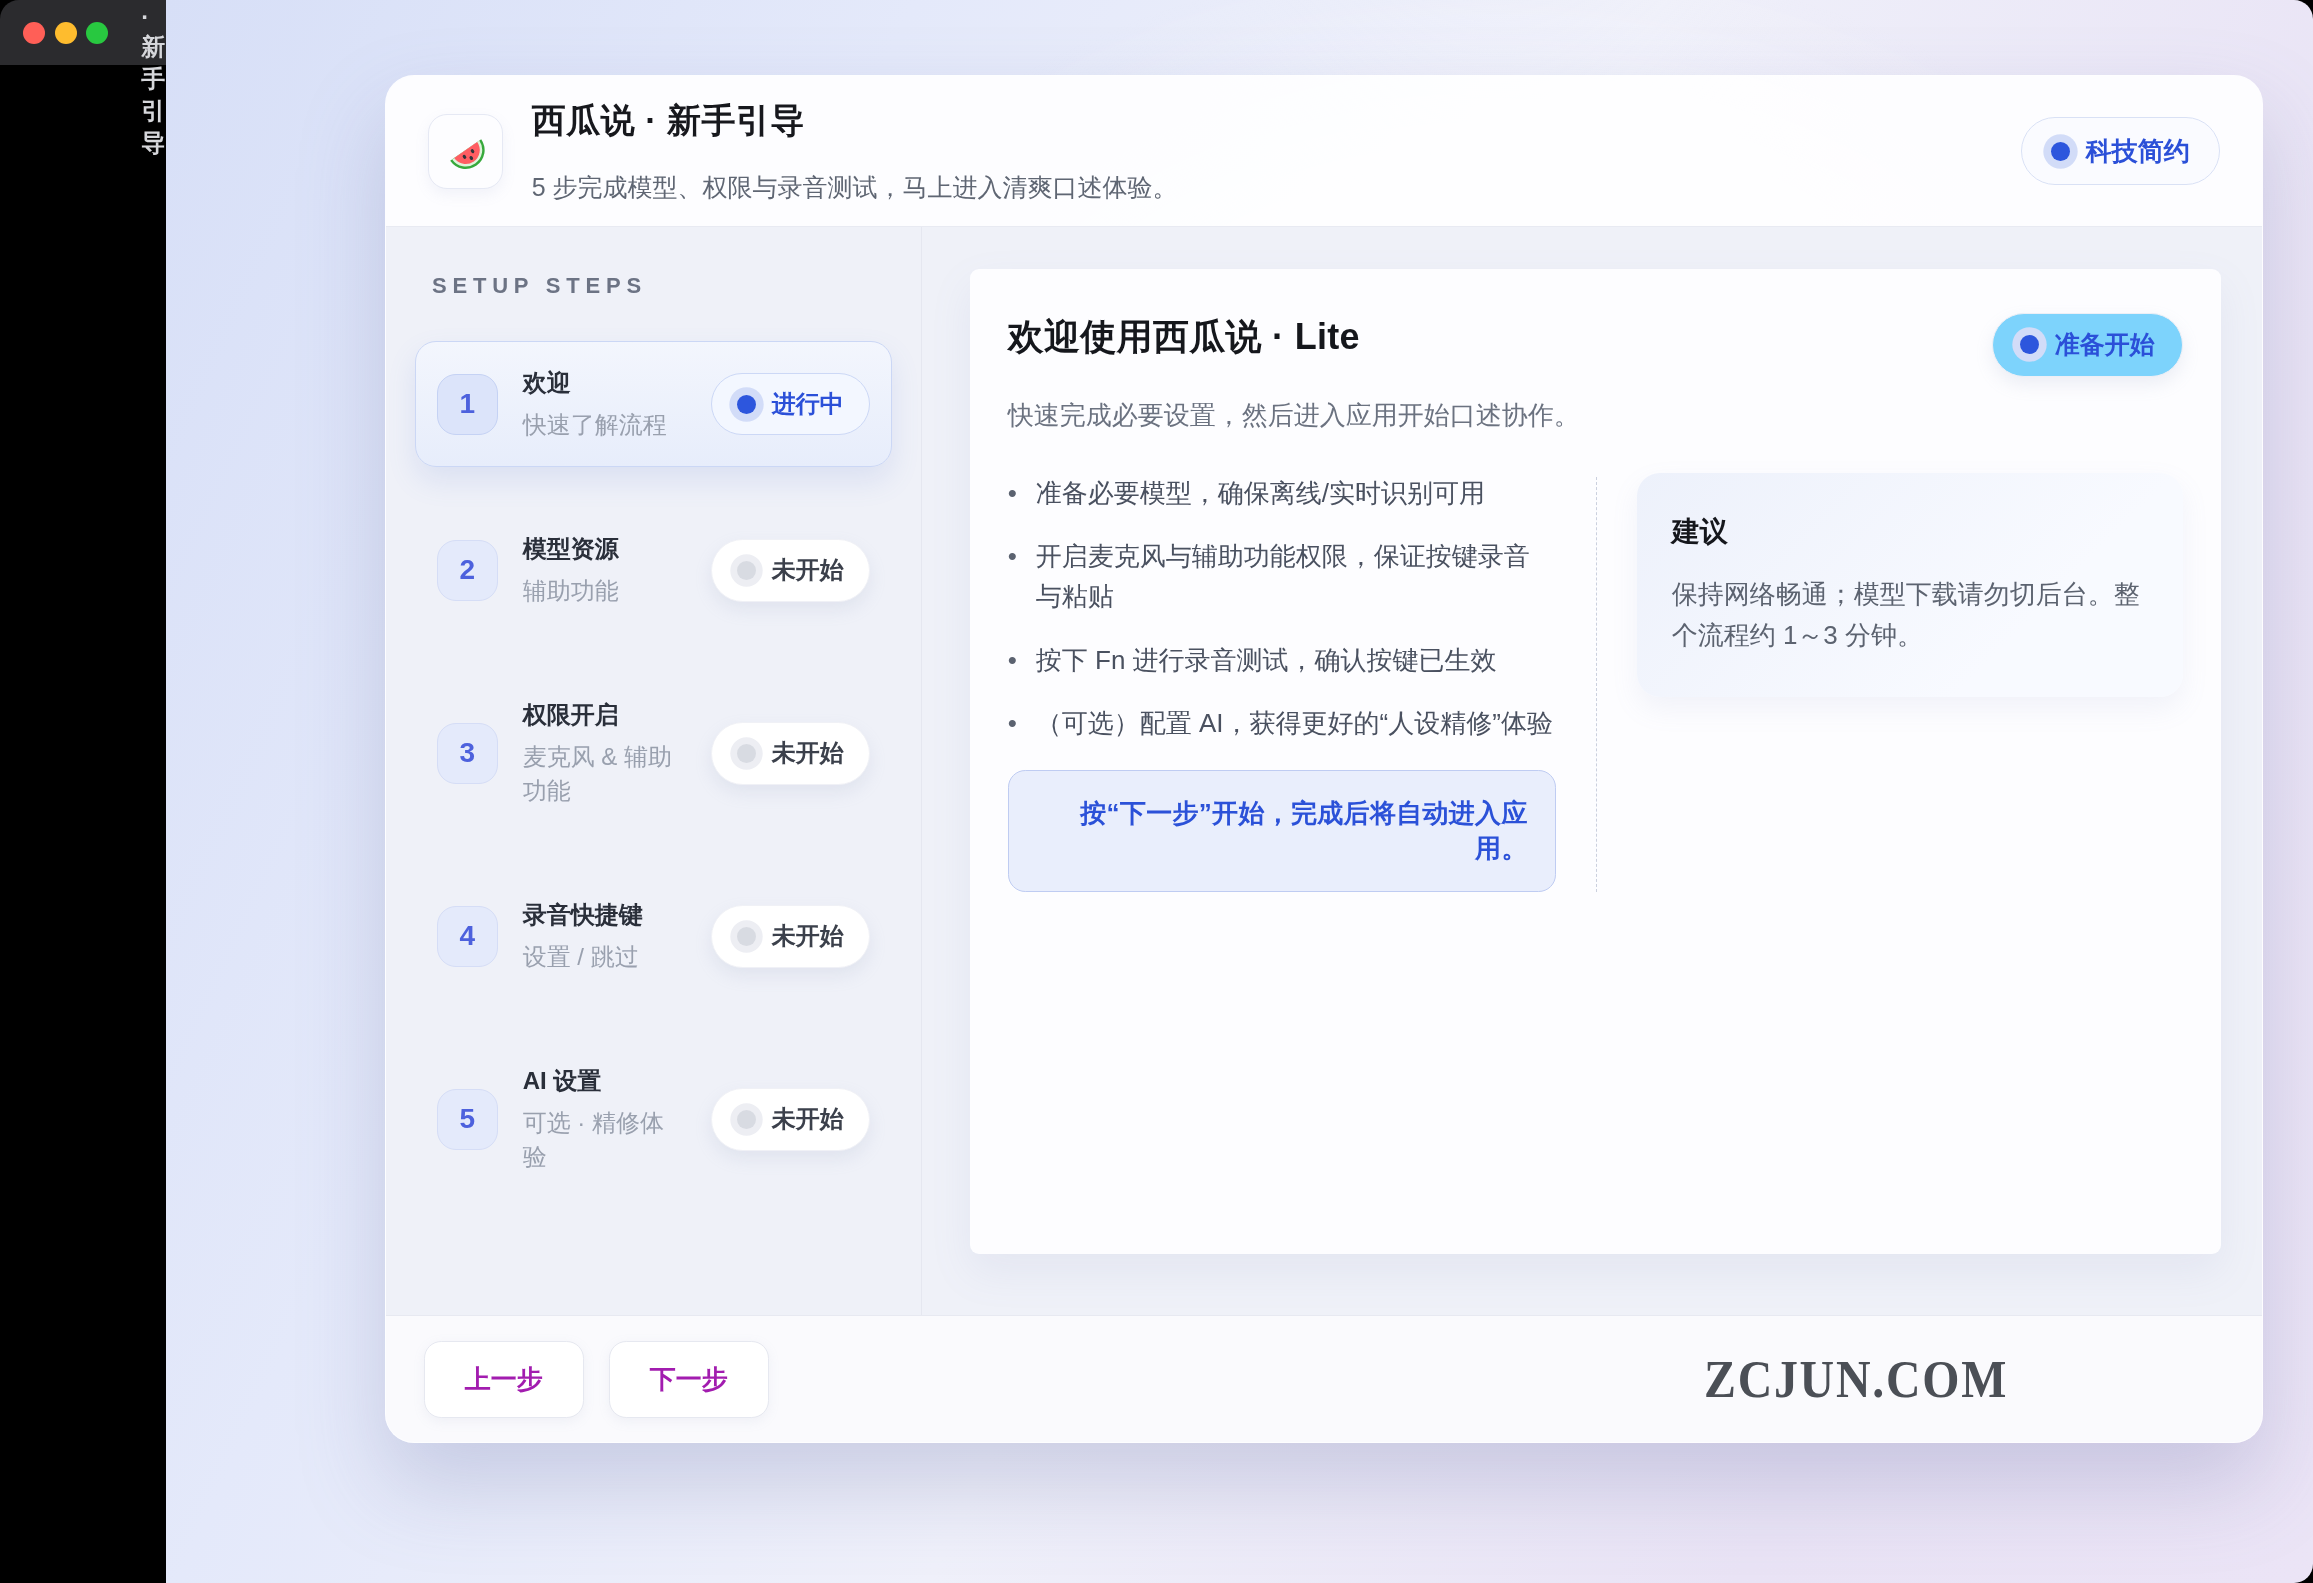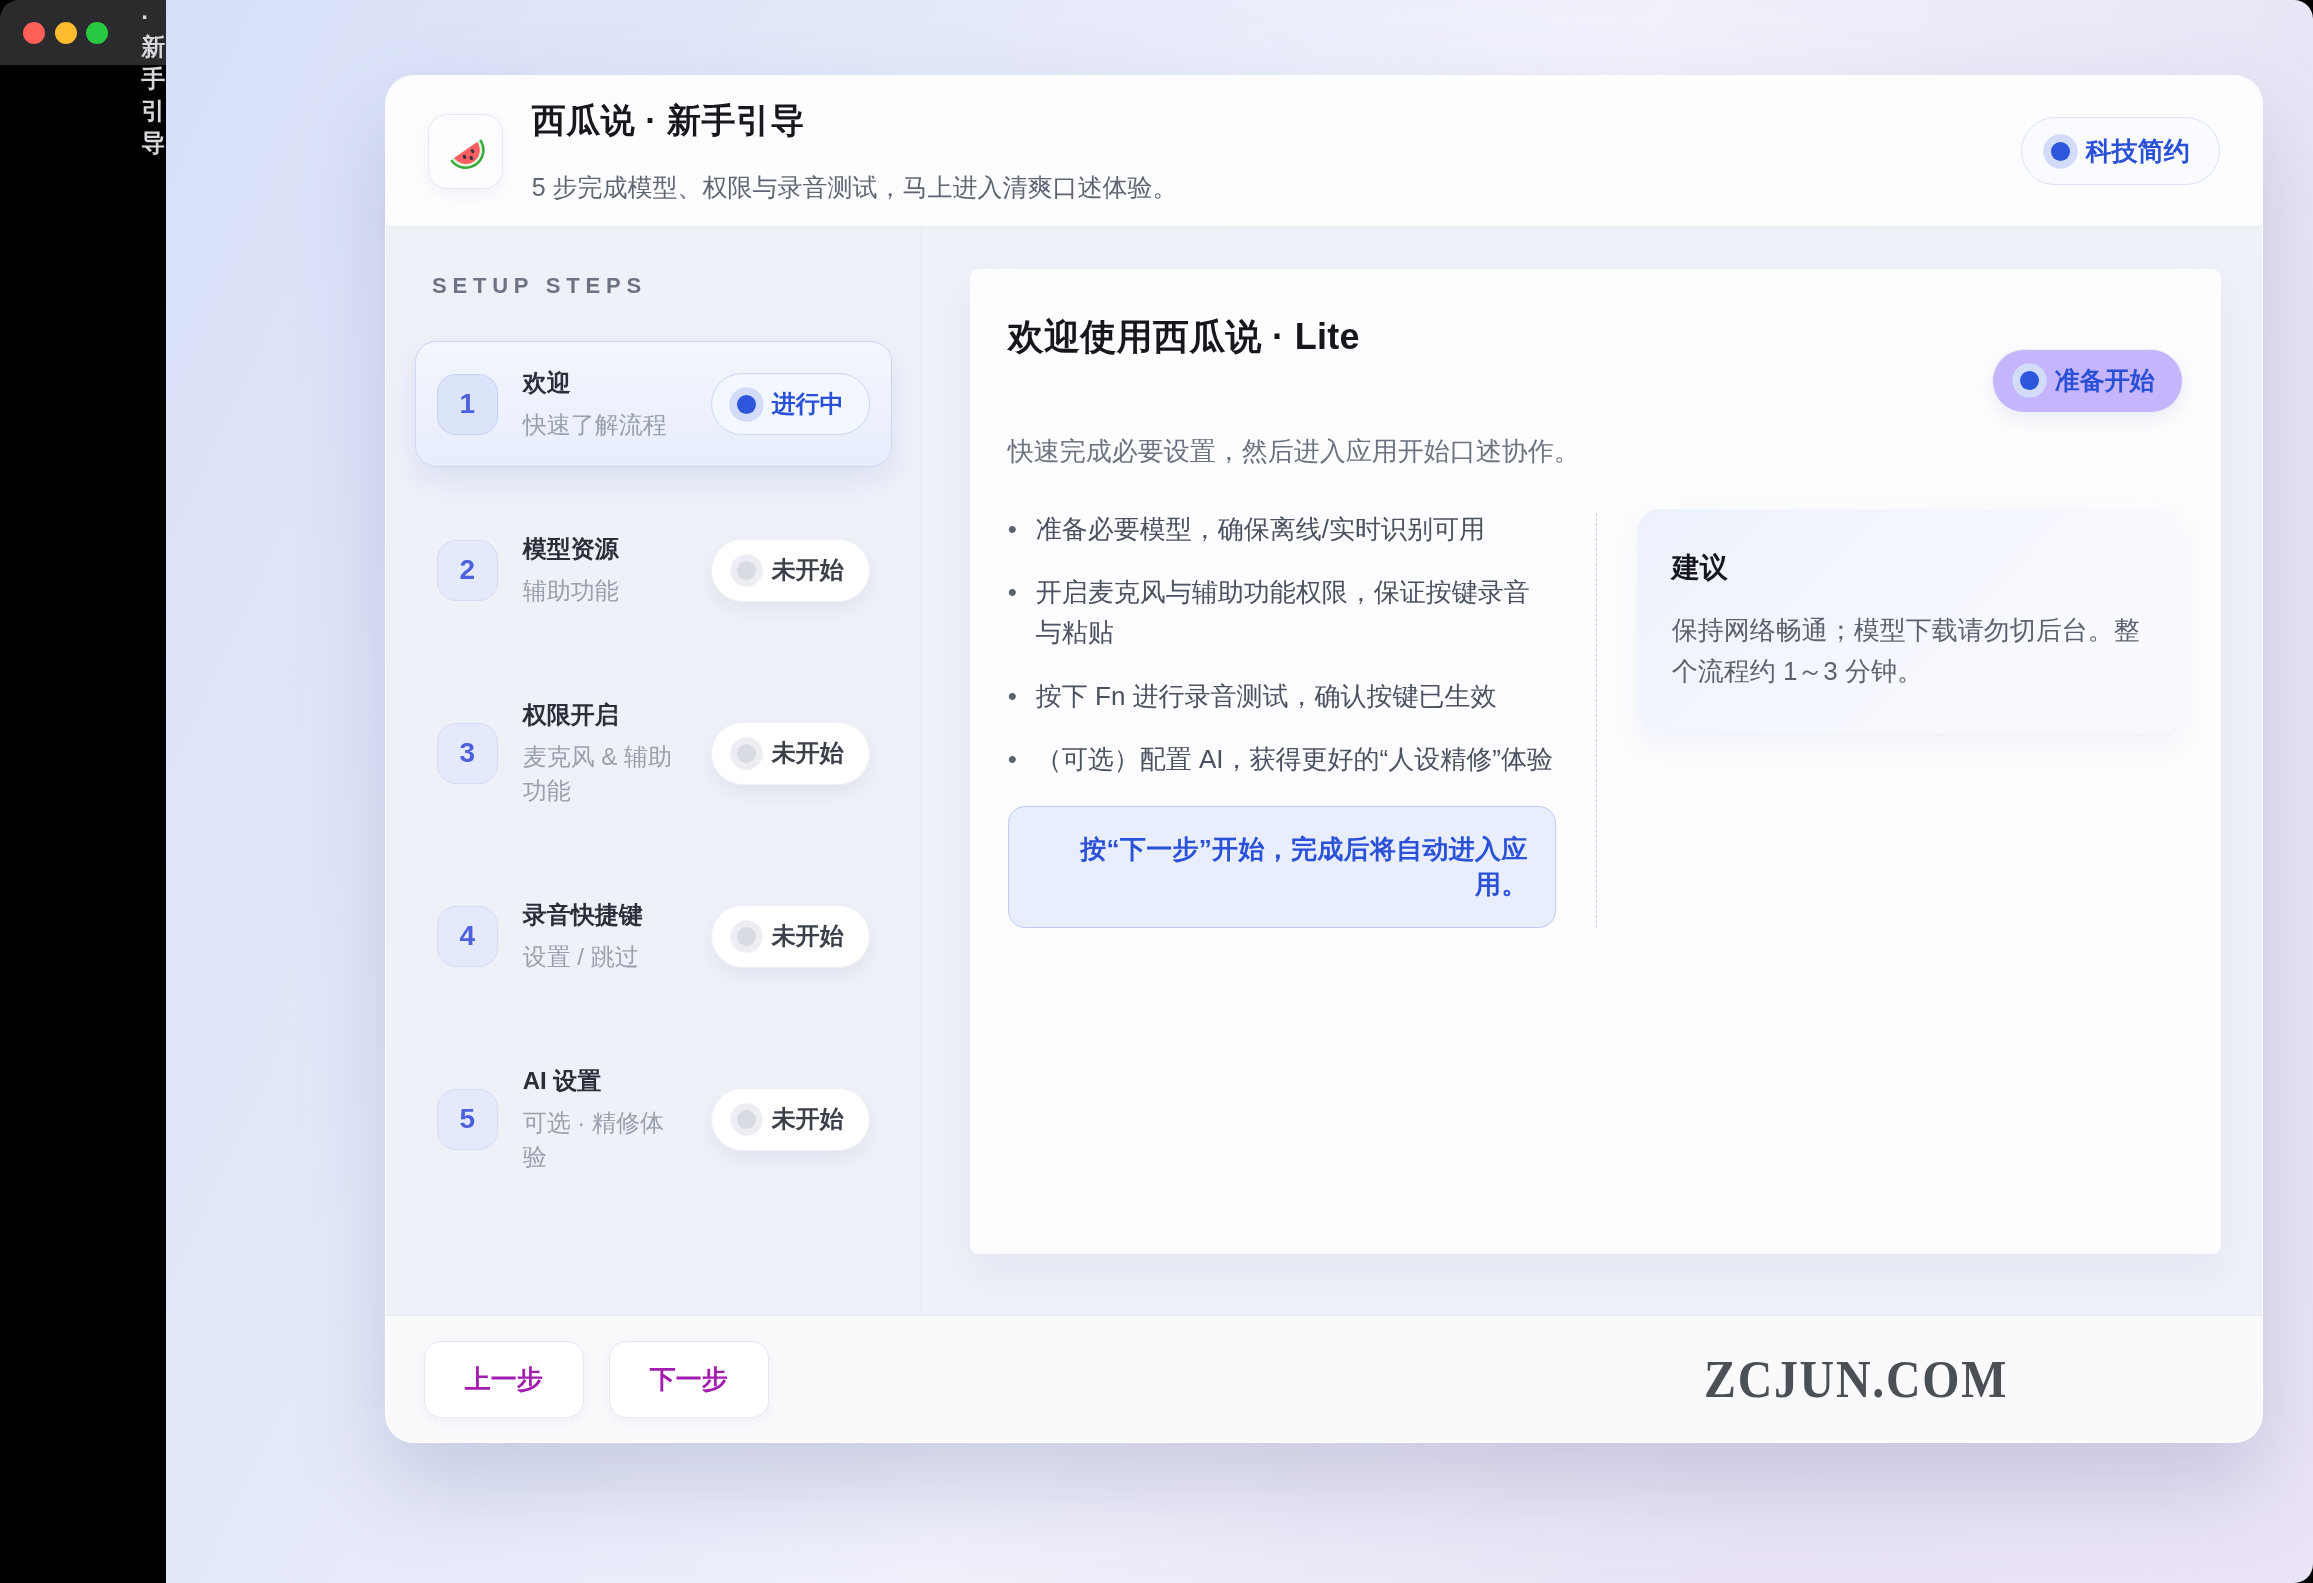"准备开始" .ready-pill { background: #c4b5fd -> #7dd3fc; margin-top: 36px -> none }
